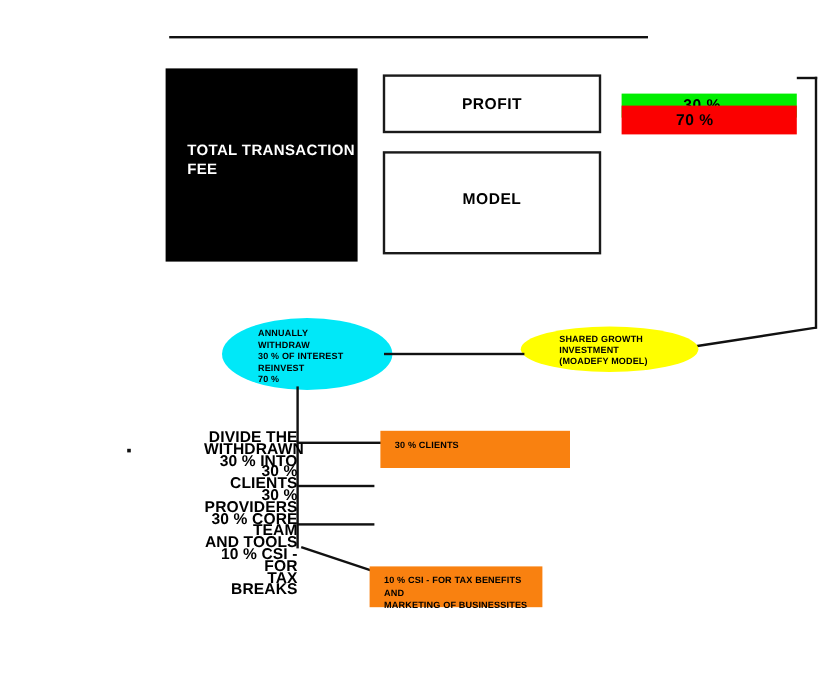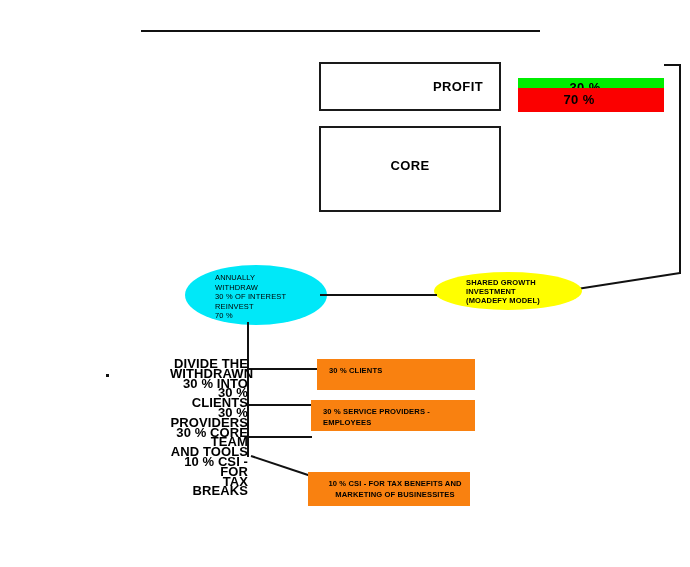"PROFIT" #profit-label { padding-left: 48px -> none }
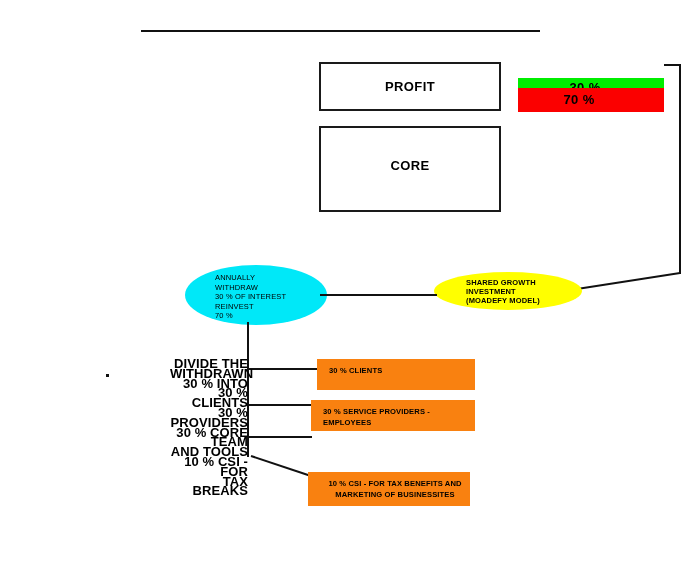"TOTAL TRANSACTION FEE" div.abs { html: none -> <div> <div>TOTAL TRANSACTION FEE</div> </div> }
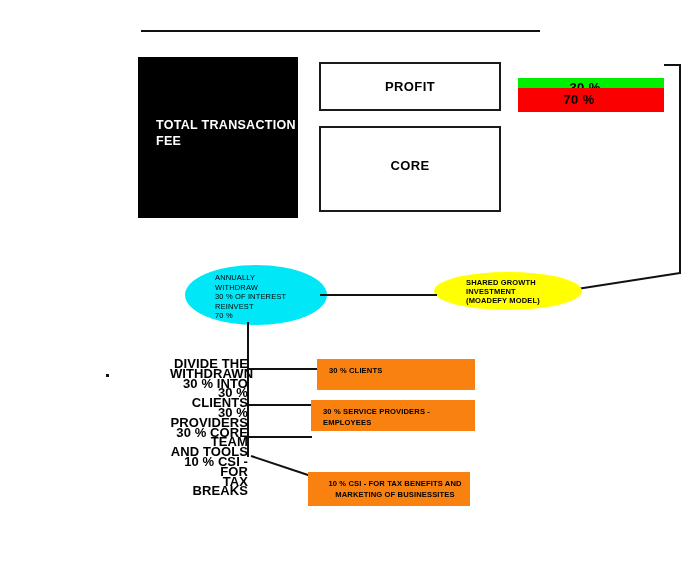"CORE" div.wbox-label { text: CORE -> MODEL }
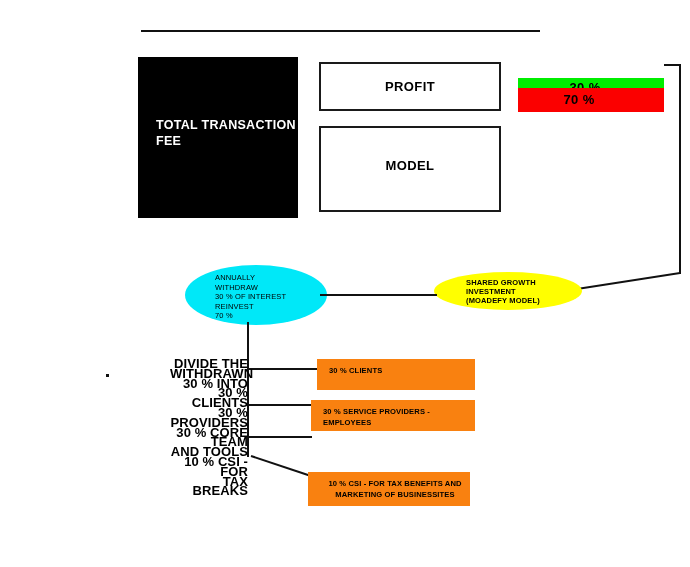"ANNUALLY" #annual-text { font-weight: normal -> bold }
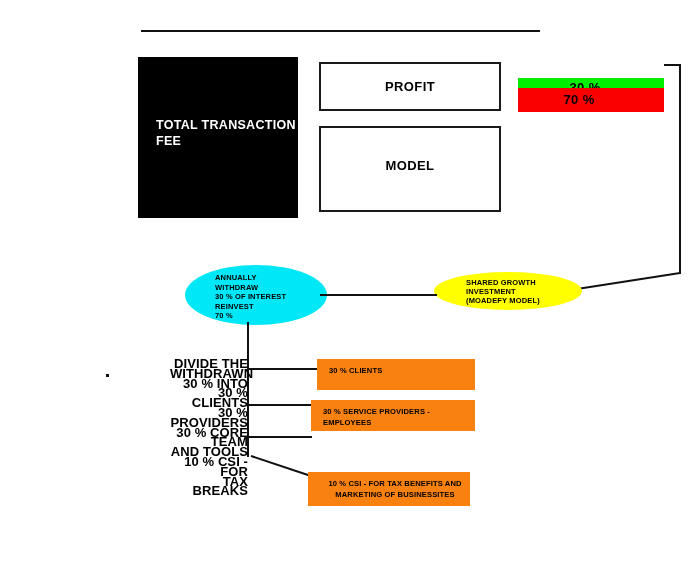"30 % SERVICE PROVIDERS -" div.abs { html: <div>30 % SERVICE PROVIDERS - EMPLOYEES</div> -> none }
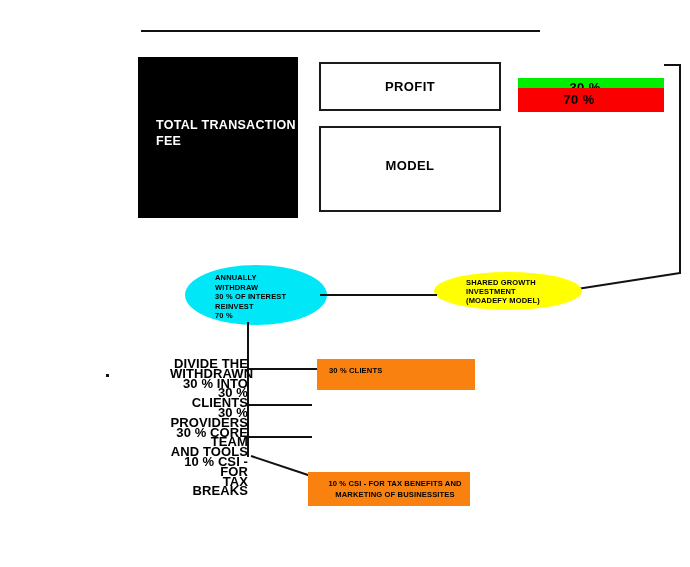"10 % CSI - FOR TAX" #obox-4 { text-align: center -> none; width: 162px -> 144px }
